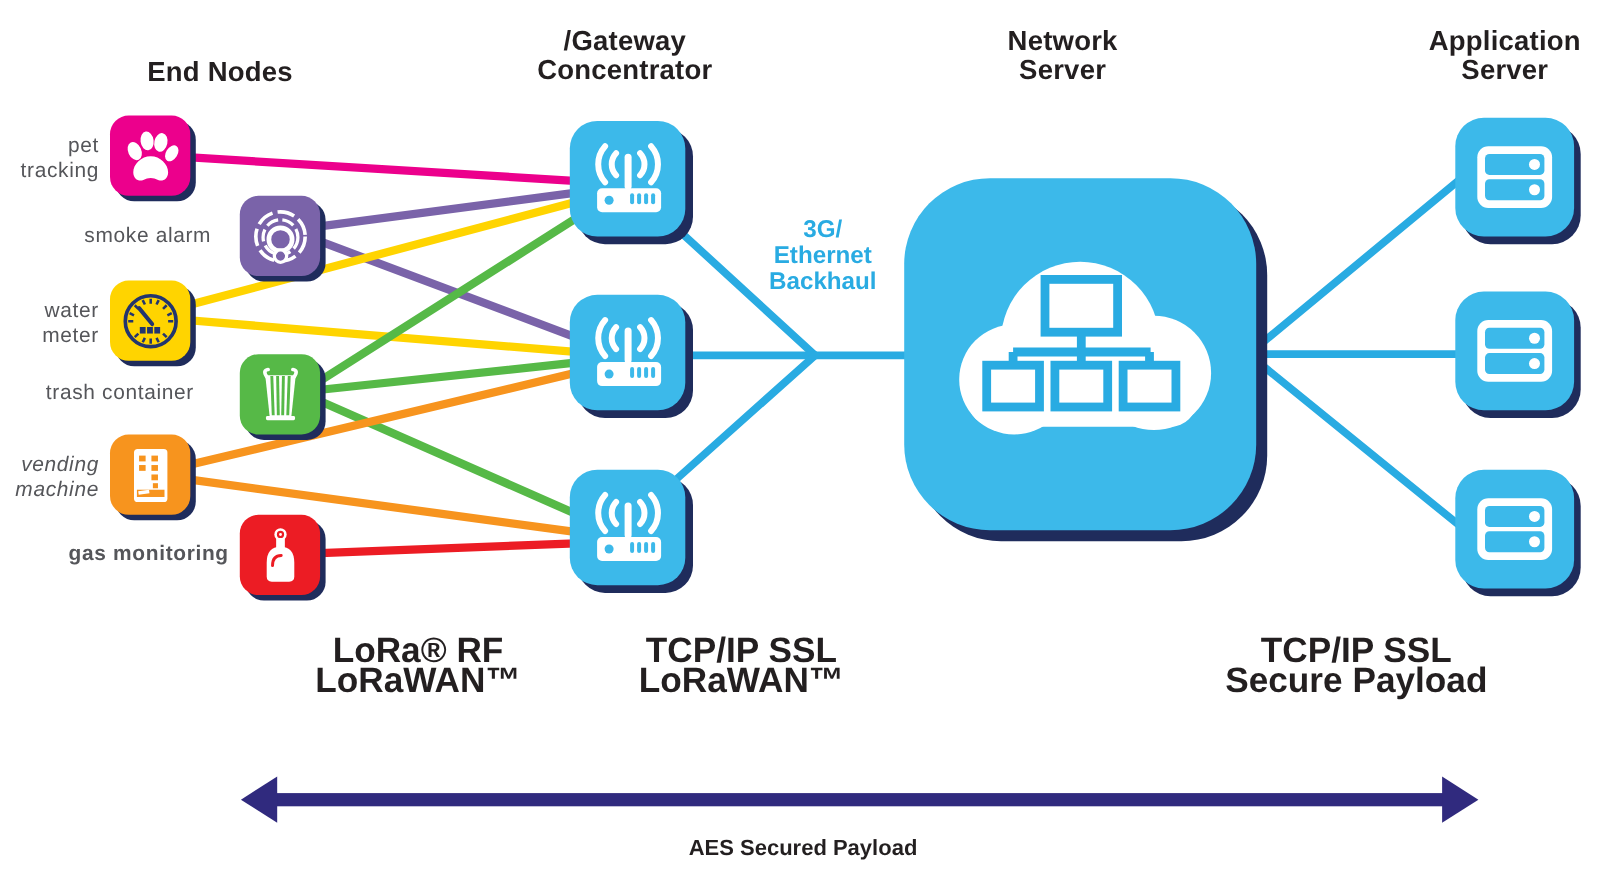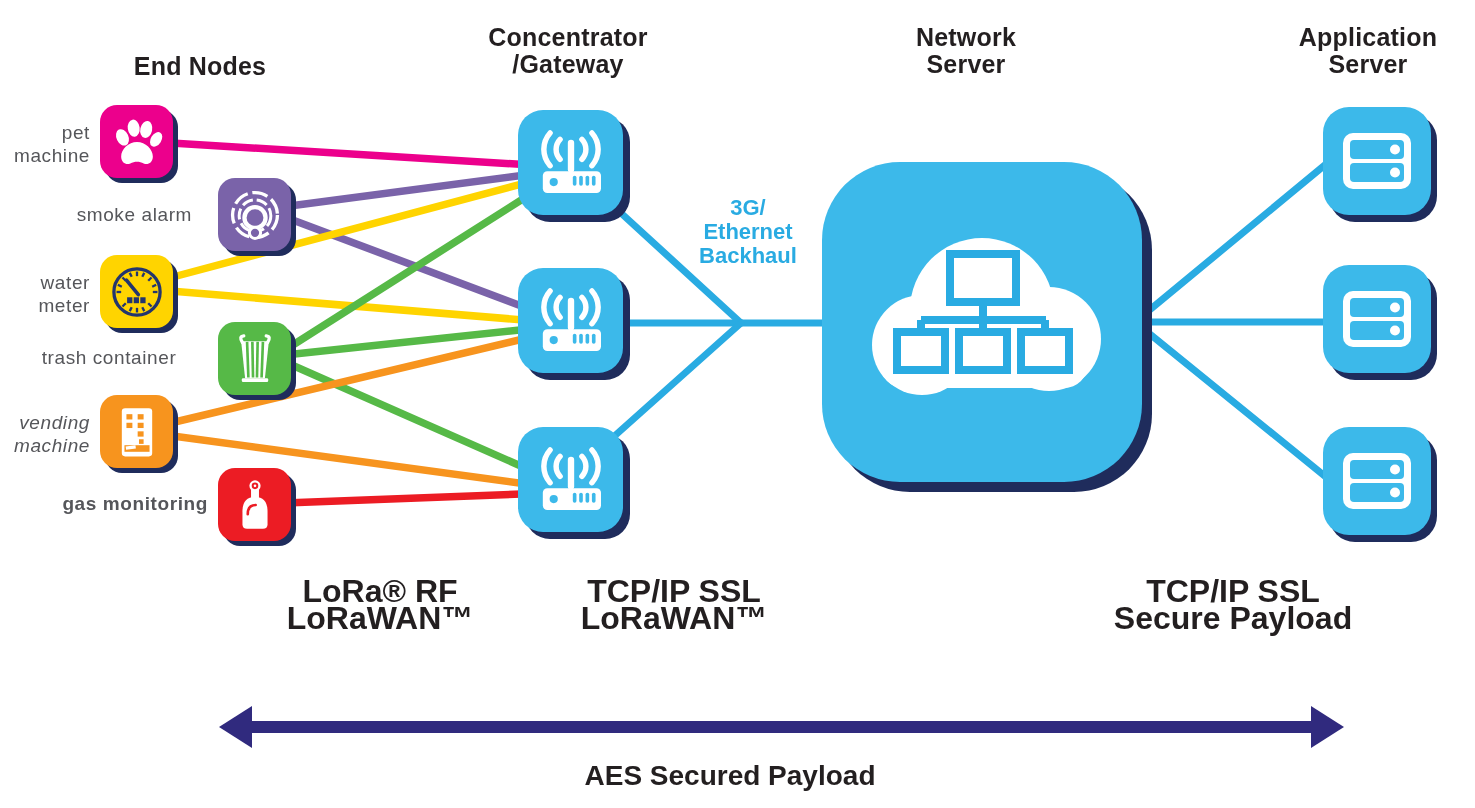"Concentrator" div { order: before "/Gateway" -> after "/Gateway" }
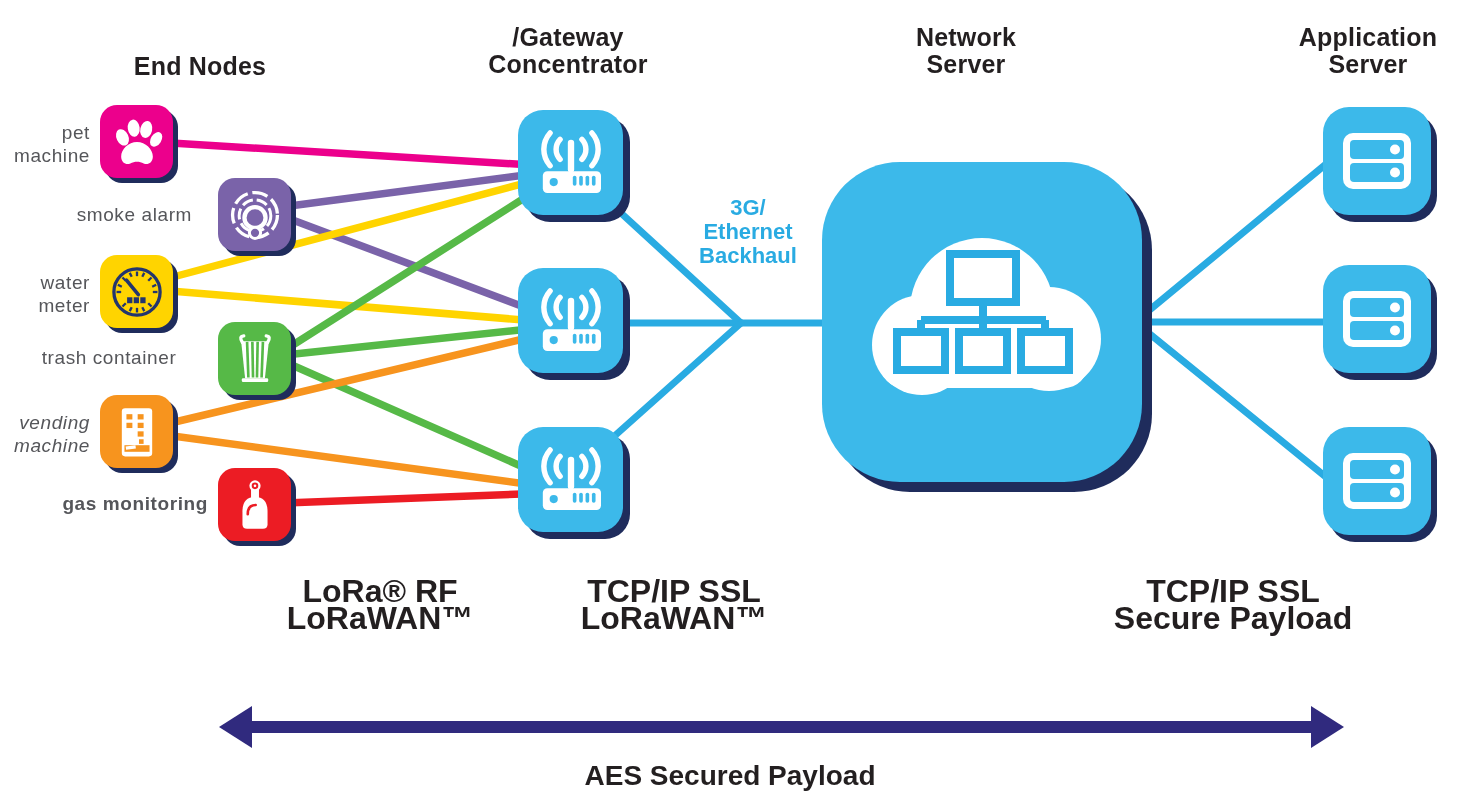"pet machine" div.node-label { text: machine -> tracking }
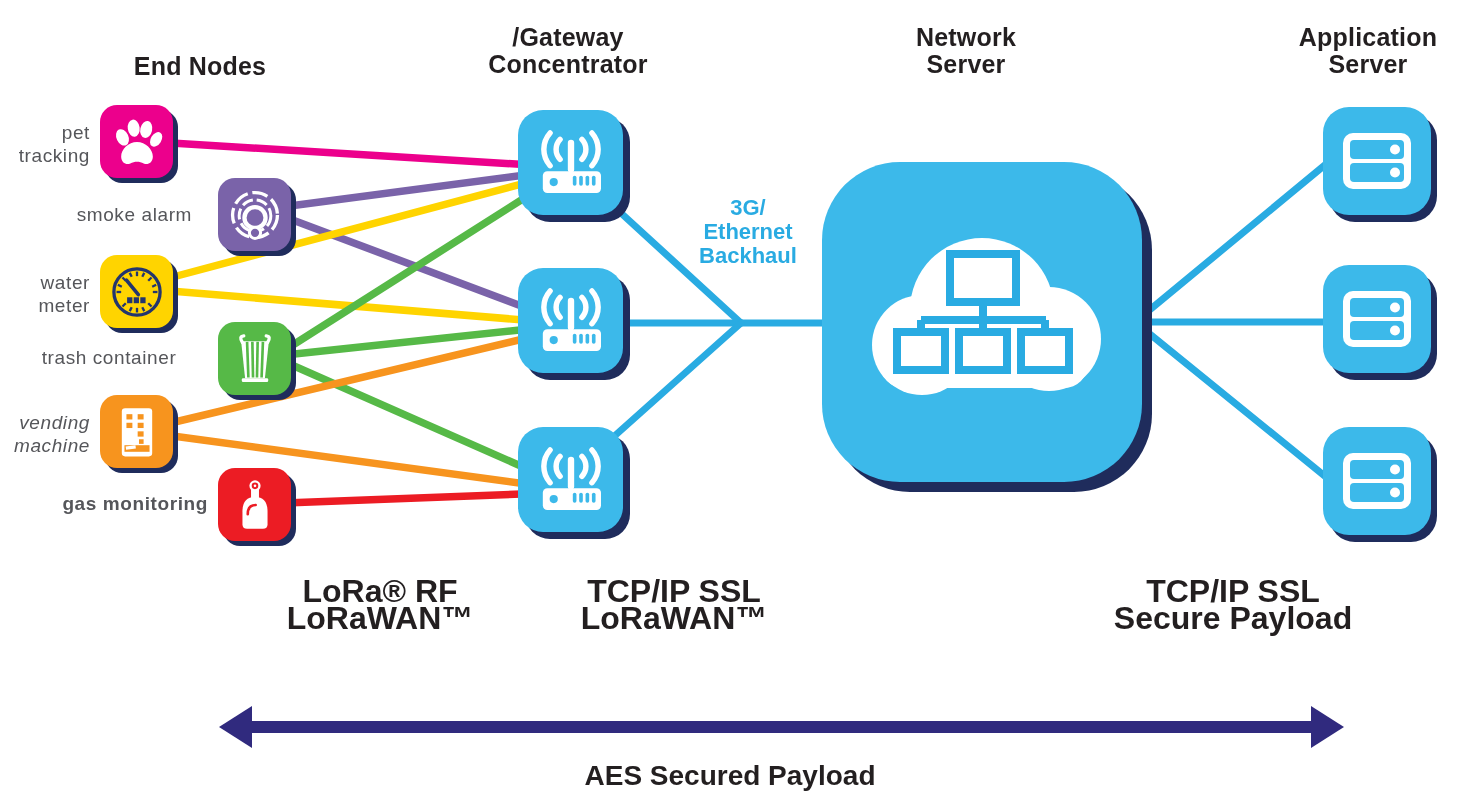"AES Secured Payload" .aes { font-size: 28px -> 20px }
